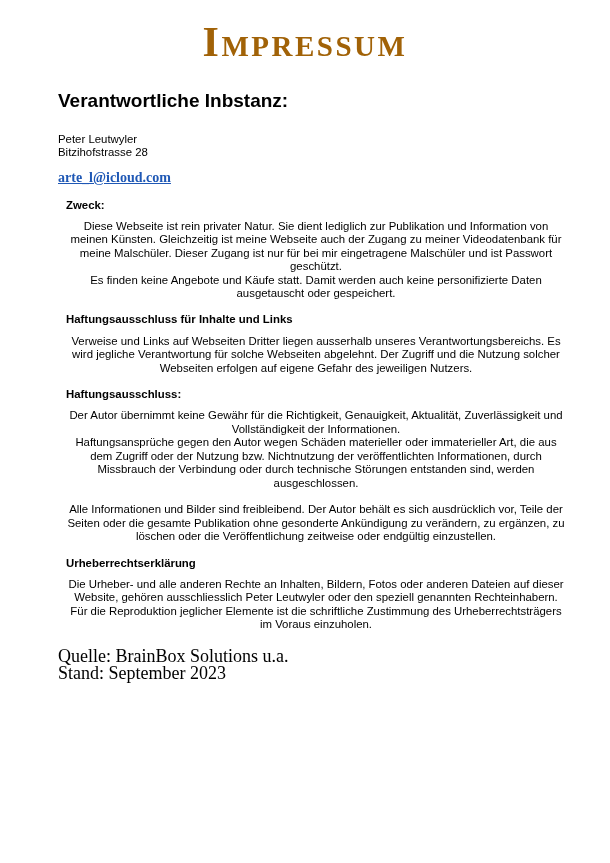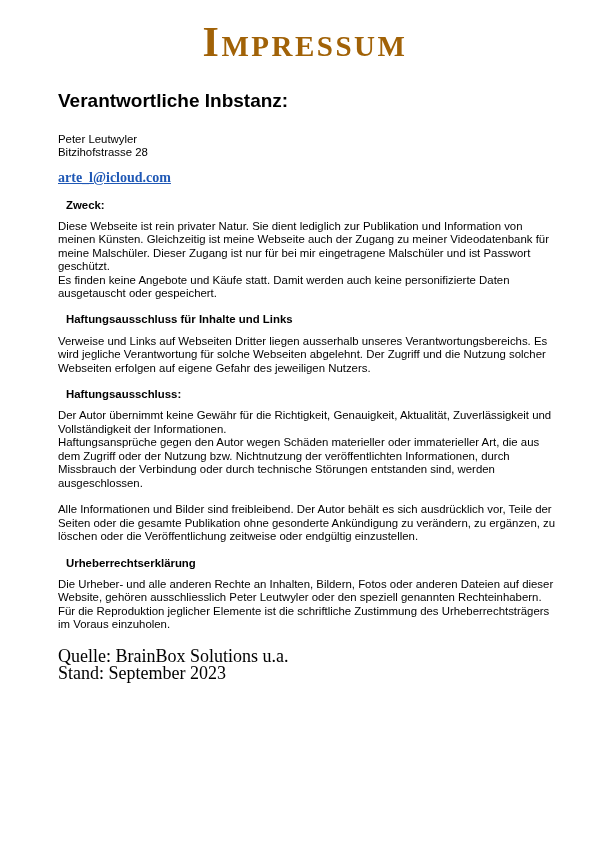"Diese Webseite ist rein privater" .section-body { text-align: none -> center }
